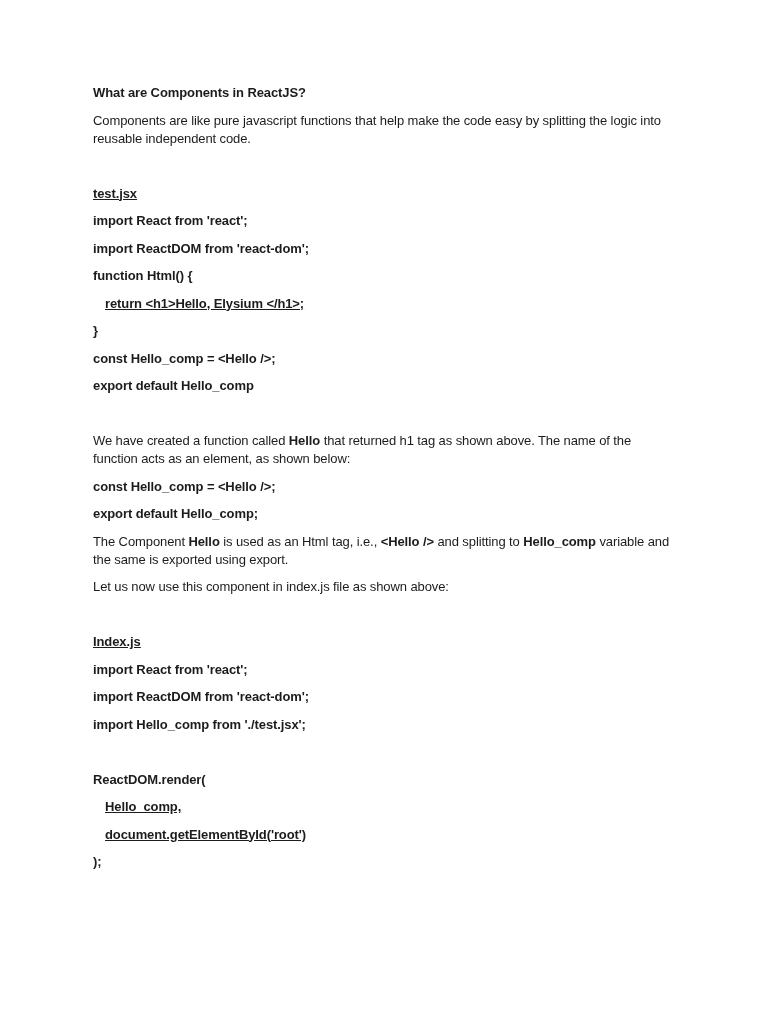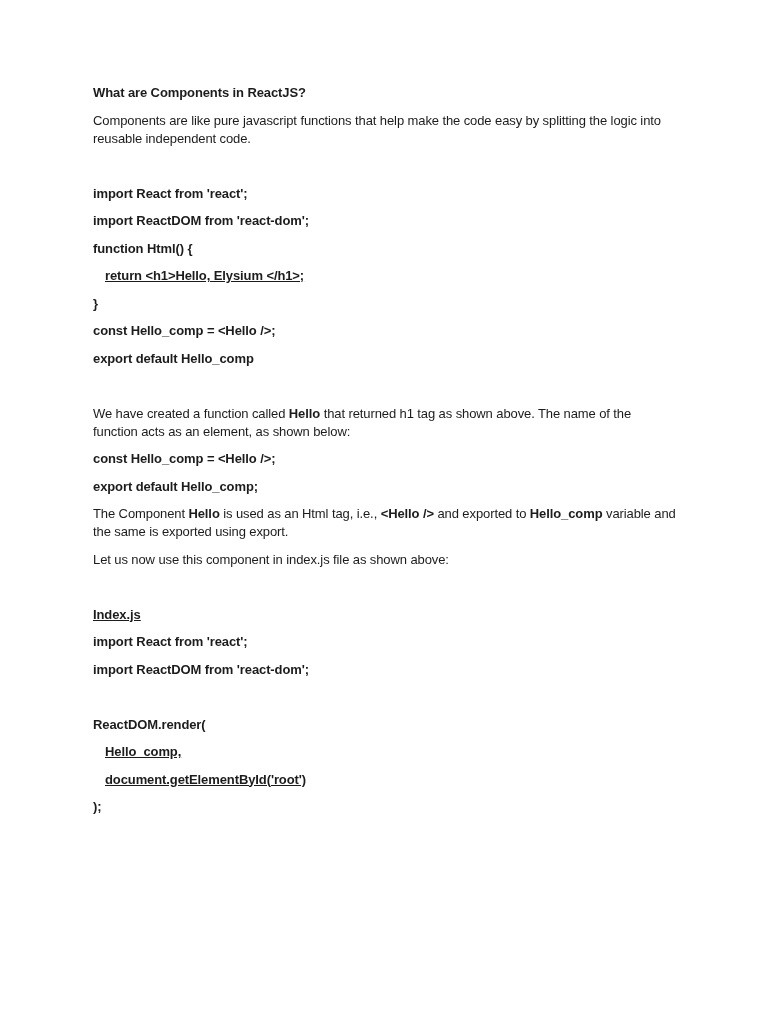"test.jsx" p.block { html: none -> <p><span>test.jsx</span></p> }
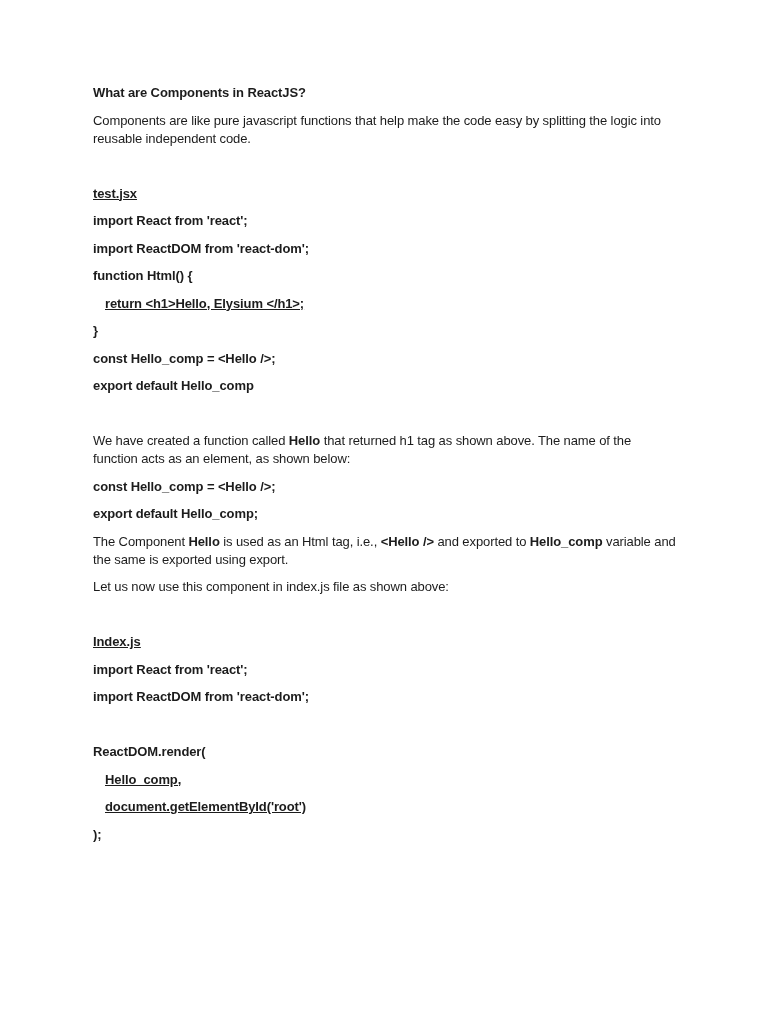"and exported to" span { text: exported -> splitting }
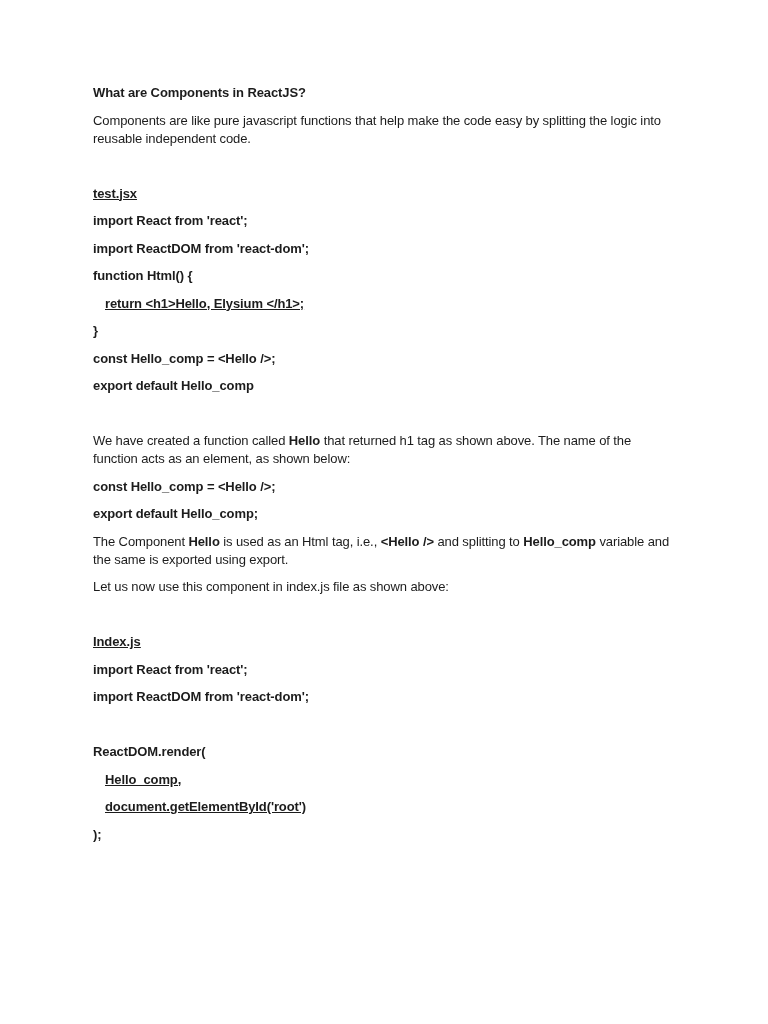"import Hello_comp from './test.jsx';" p.block { html: none -> <p><span>import Hello_comp from './test.jsx';</span></p> }
